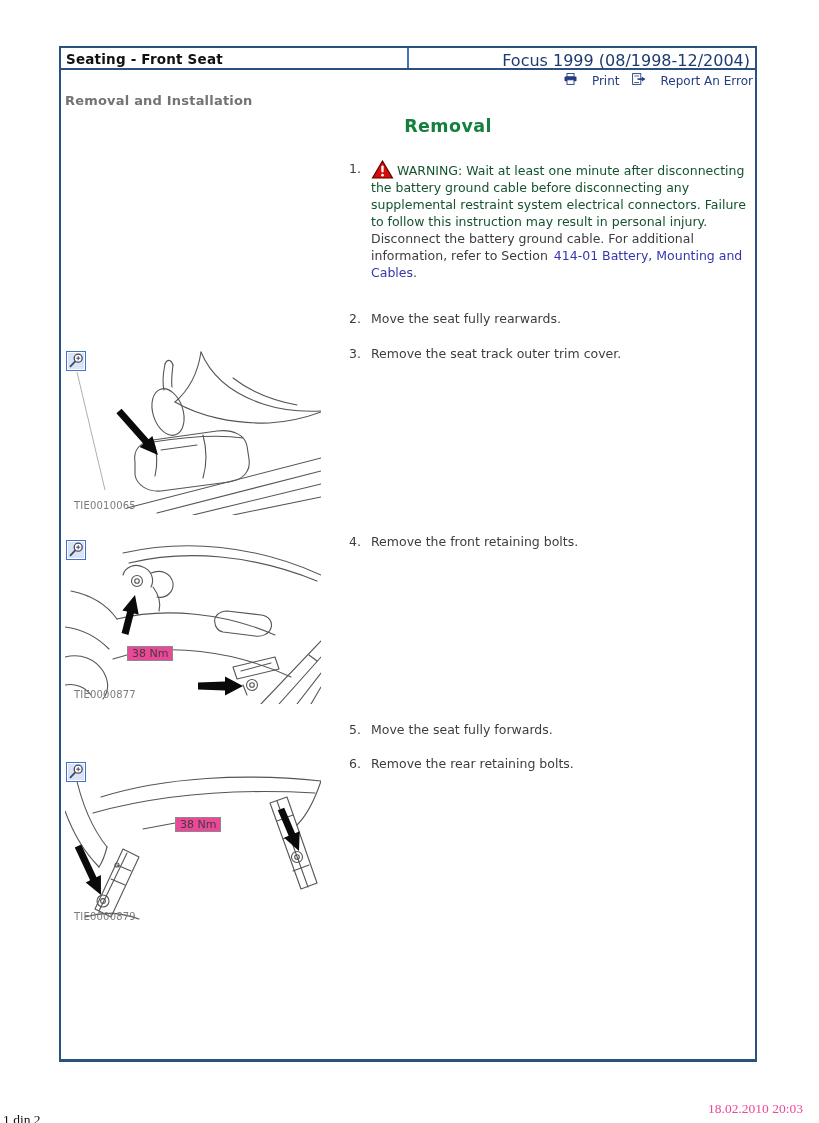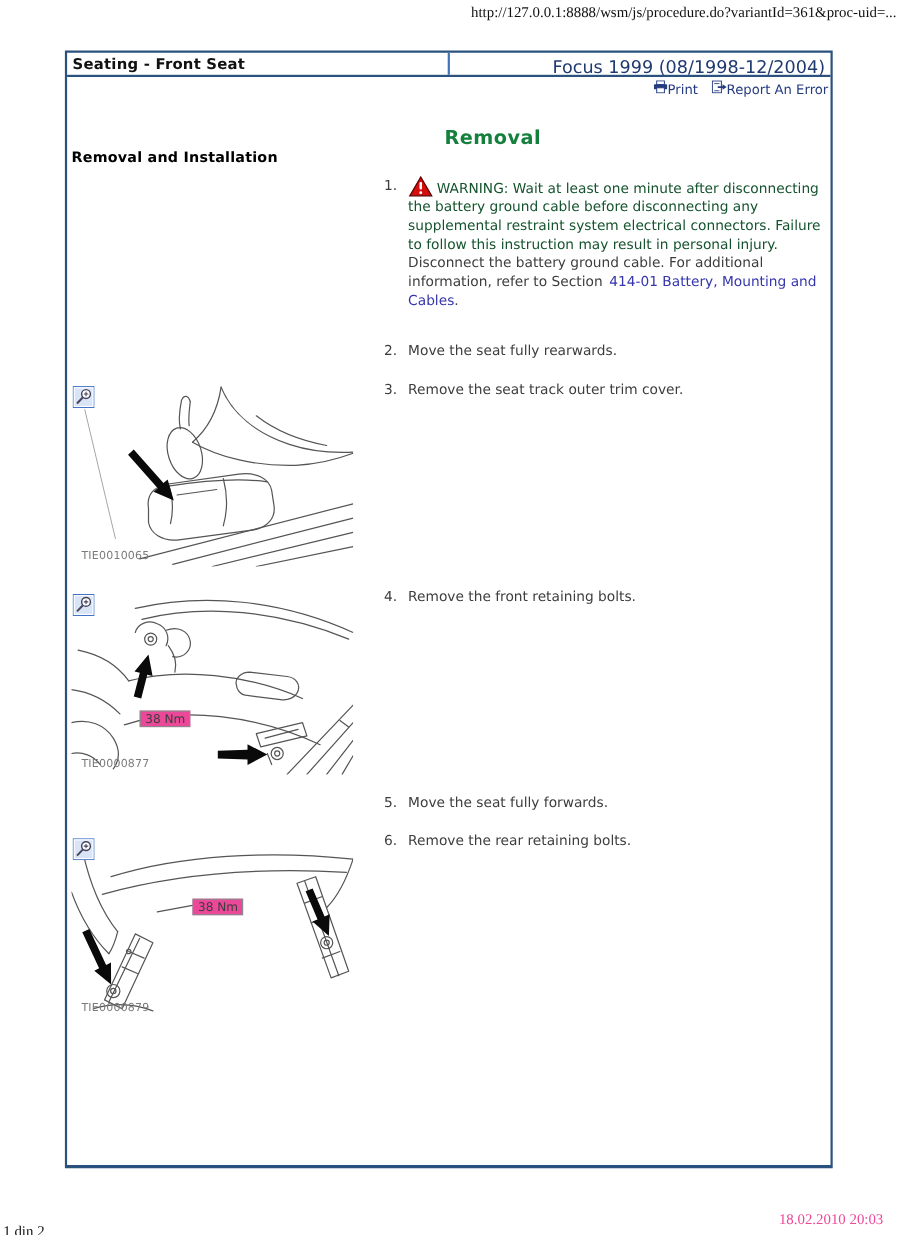"http://127.0.0.1:8888/wsm/js/procedure.d" div.abs { html: <div>http://127.0.0.1:8888/wsm/js/procedure.do?variantId=361&amp;proc-uid=...</div> -> none }
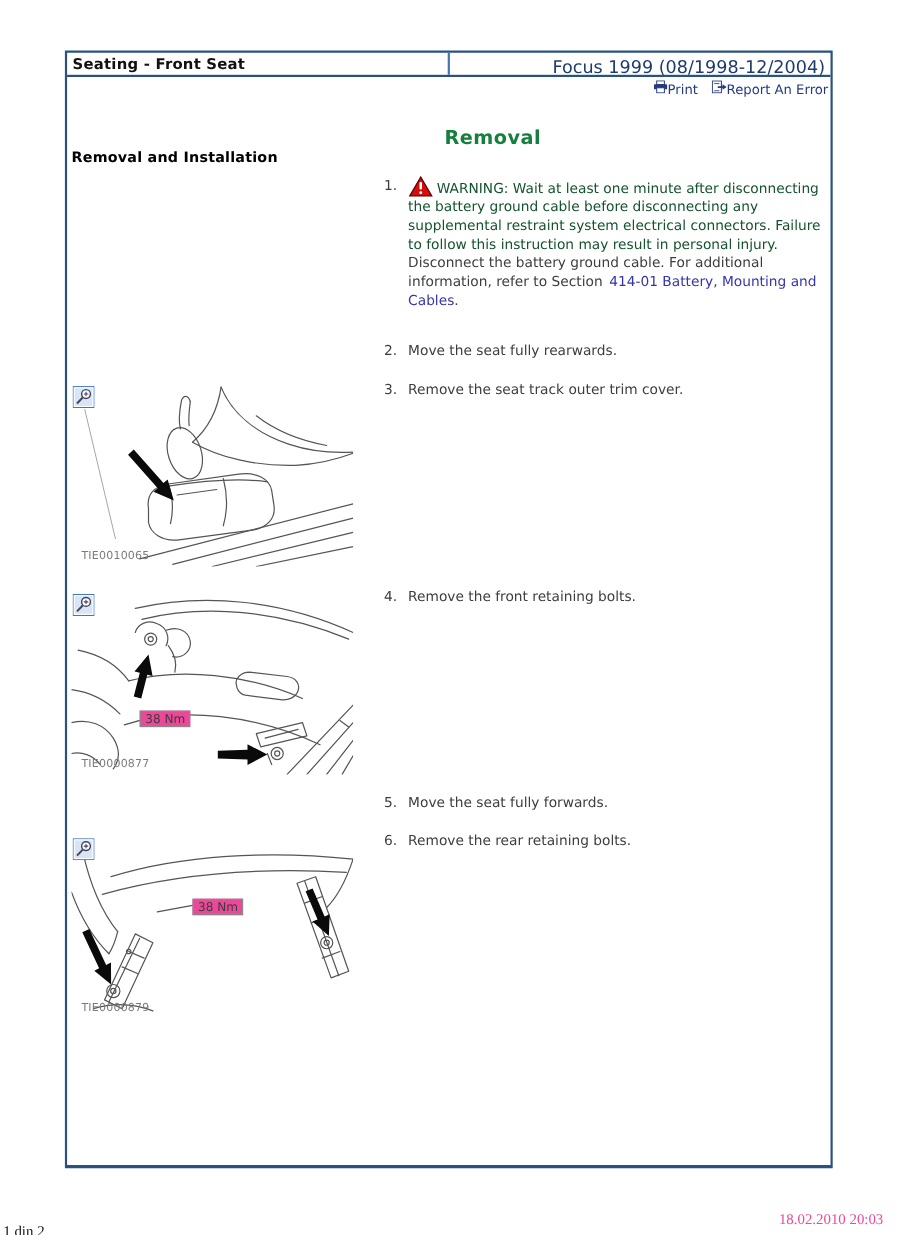"Print" .tool-link { gap: 0 -> 15px }
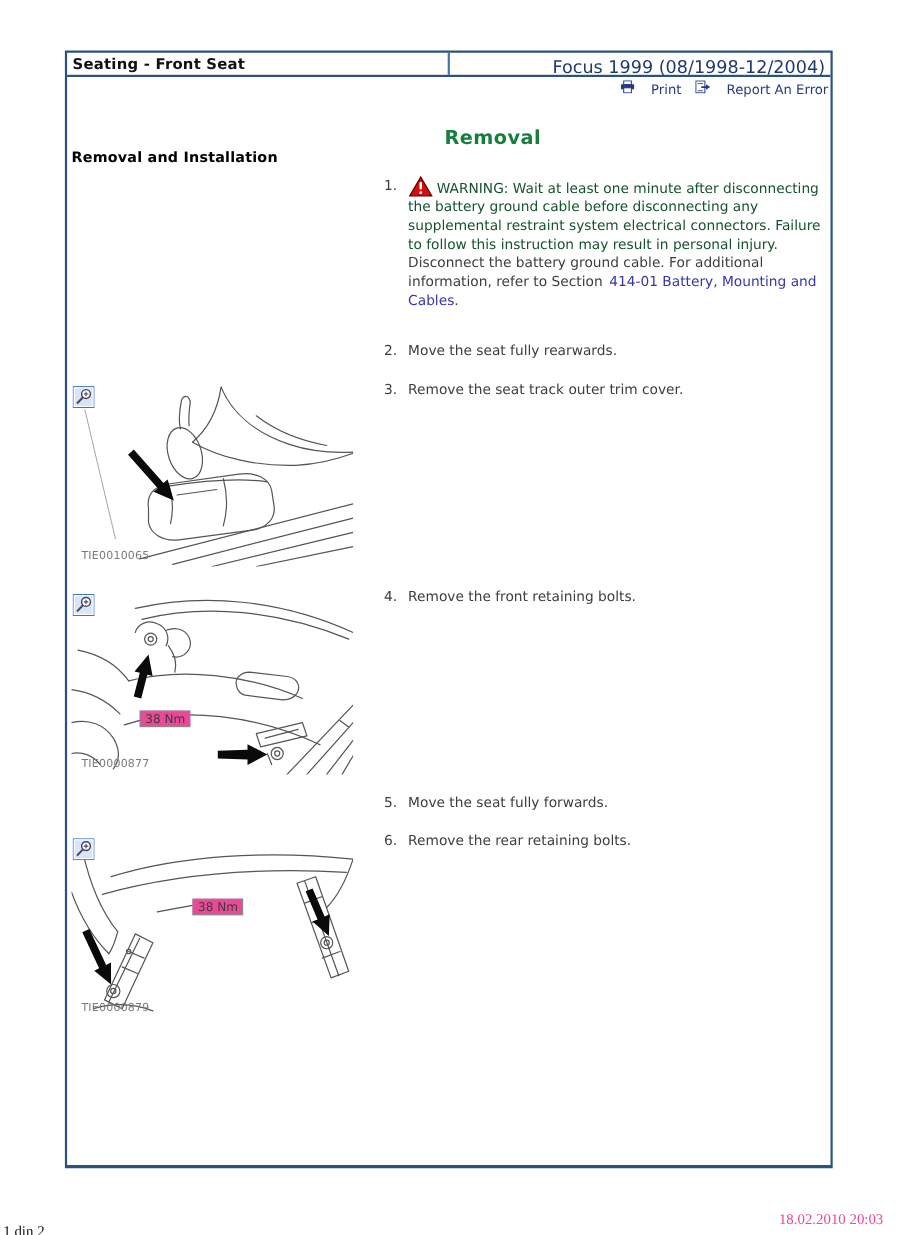"Removal and Installation" #section-heading { color: #000000 -> #737373; margin-top: 43px -> none }
